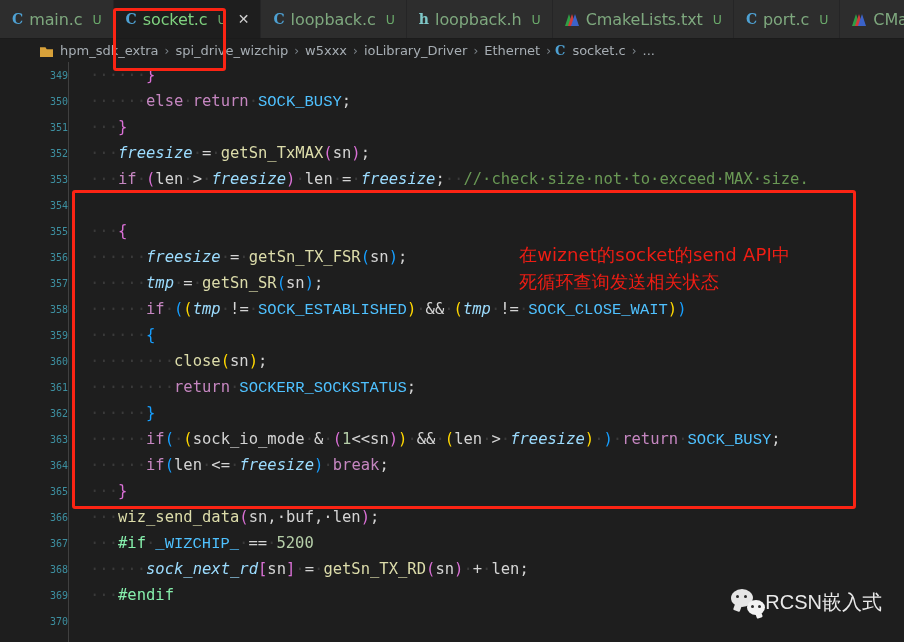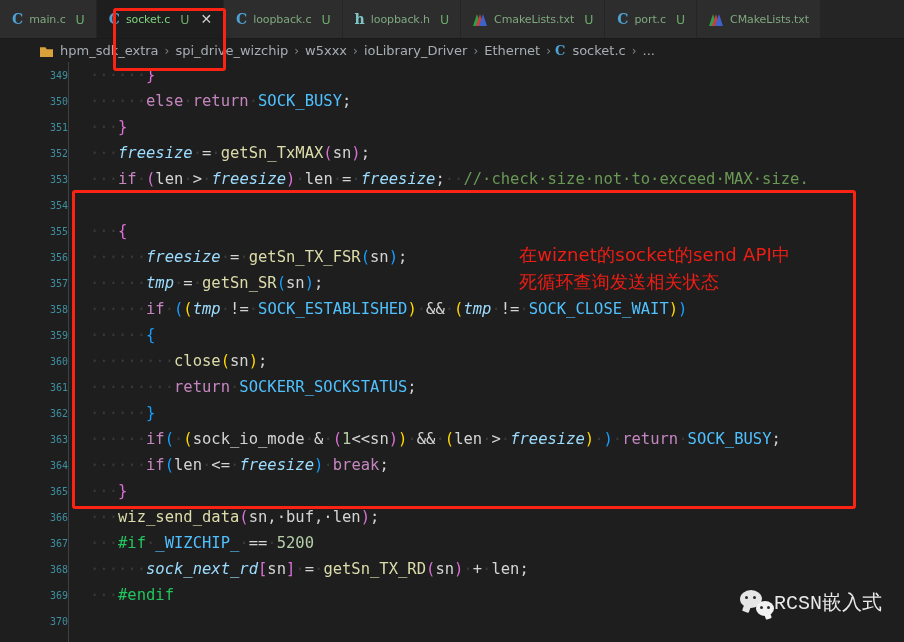"main.c" .tab .label { font-size: 11px -> 16px }
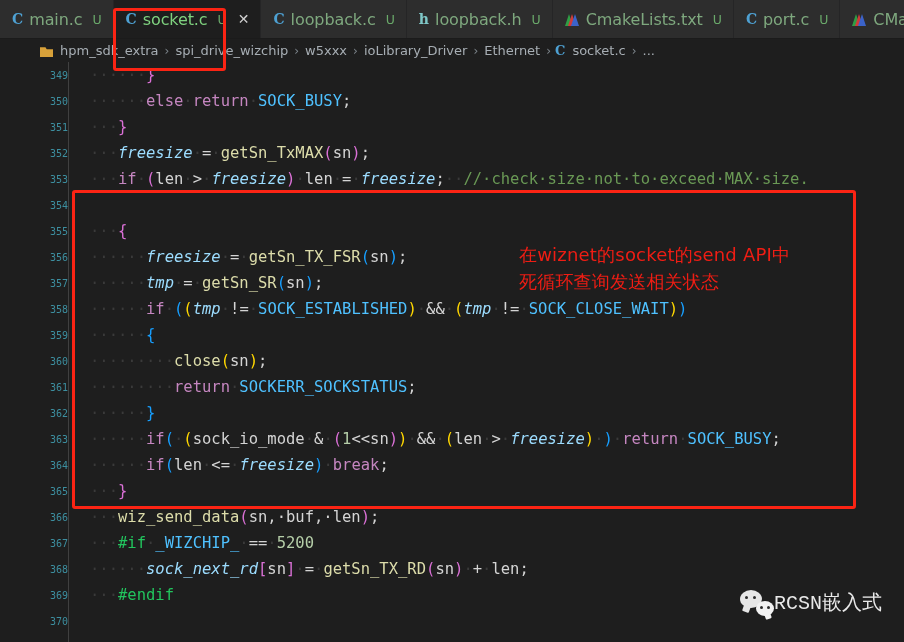"SOCK_BUSY" .const { font-family: none -> Liberation Mono, monospace }
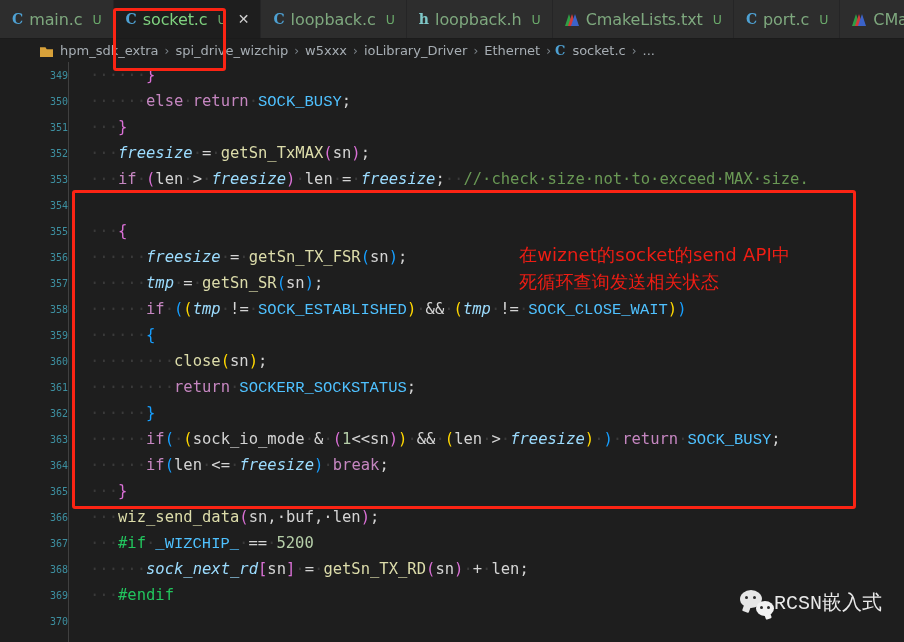"#if" .macro { color: #22c55e -> #86efac }
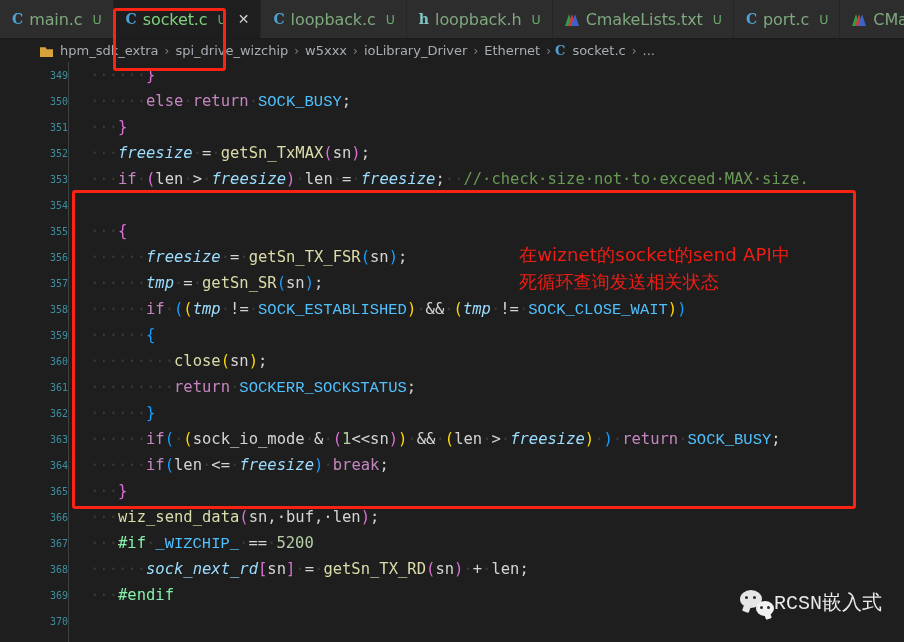"RCSN嵌入式" .watermark { align-items: center -> none; font-family: Liberation Mono, monospace -> Liberation Sans, sans-serif }
